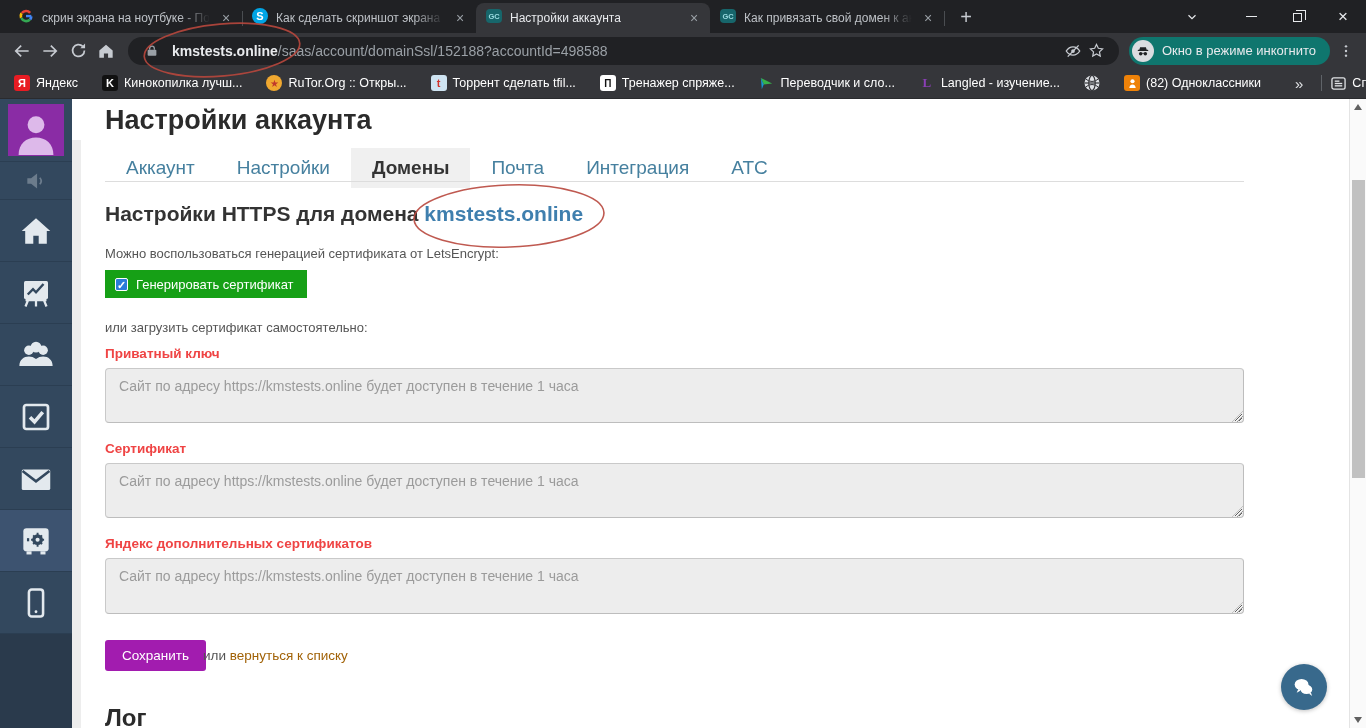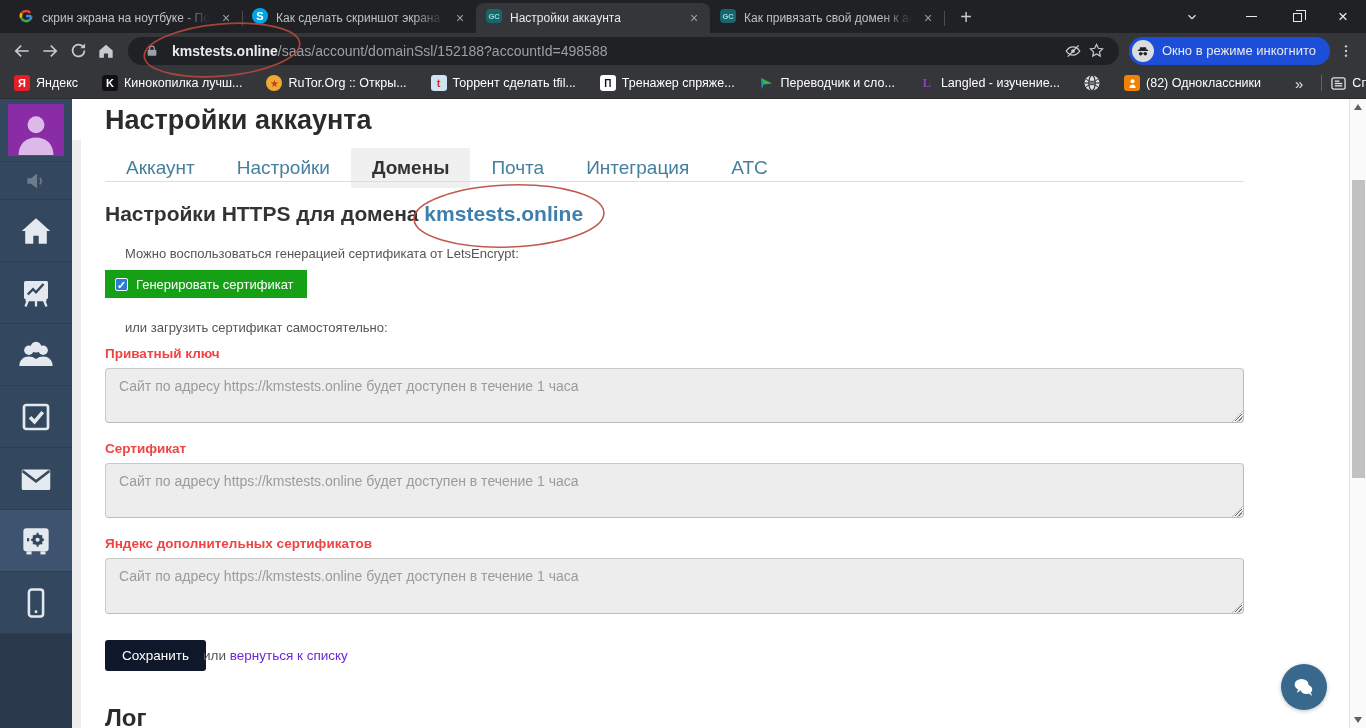"Окно в режиме инкогнито" .incog-badge { background: #1d4ed8 -> #0f766e }
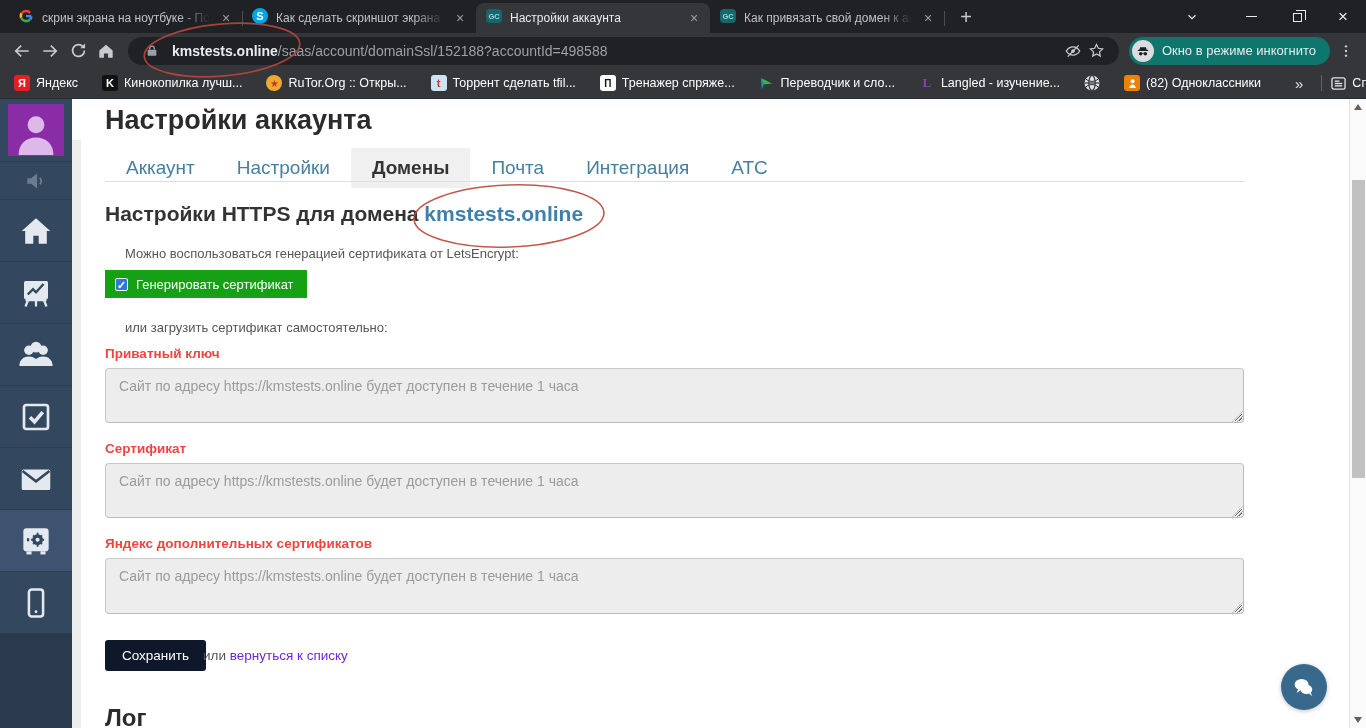"Можно воспользоваться генерацией" .hint { margin-left: 20px -> none }
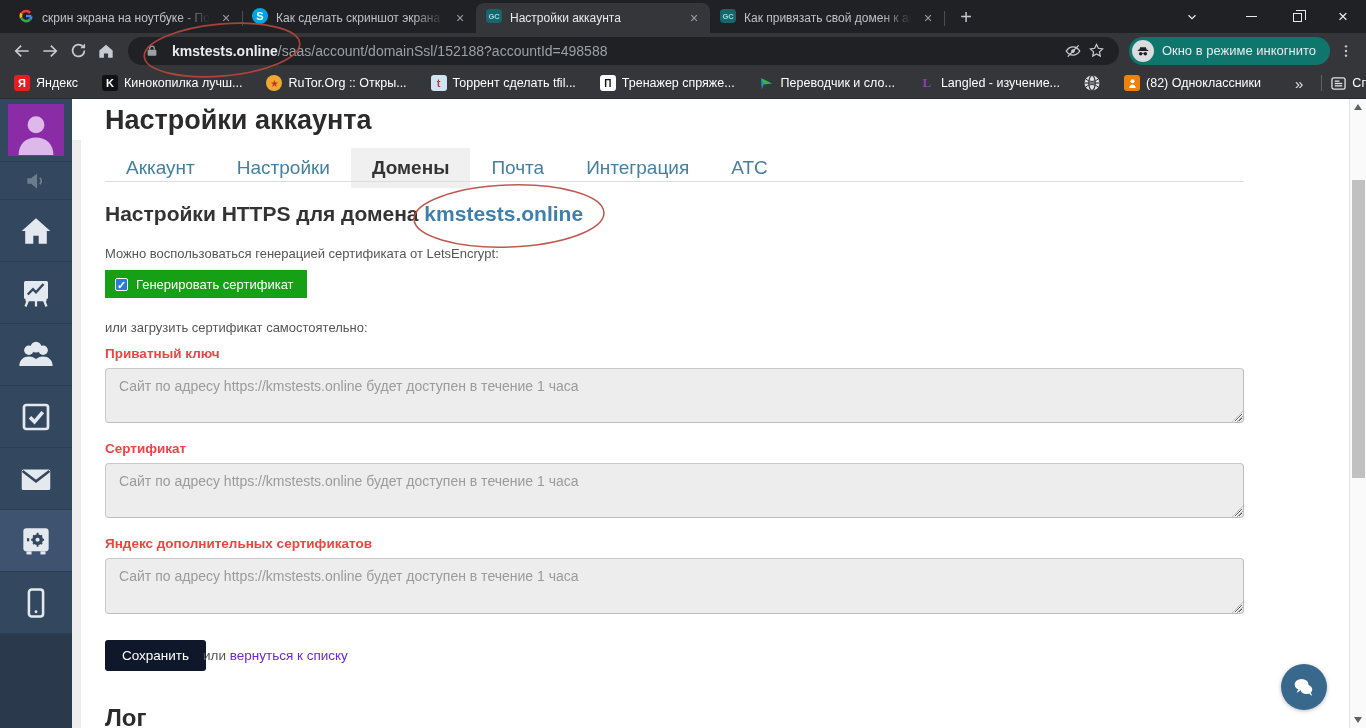"Сохранить" .save-btn { background: #0f172a -> #a21caf }
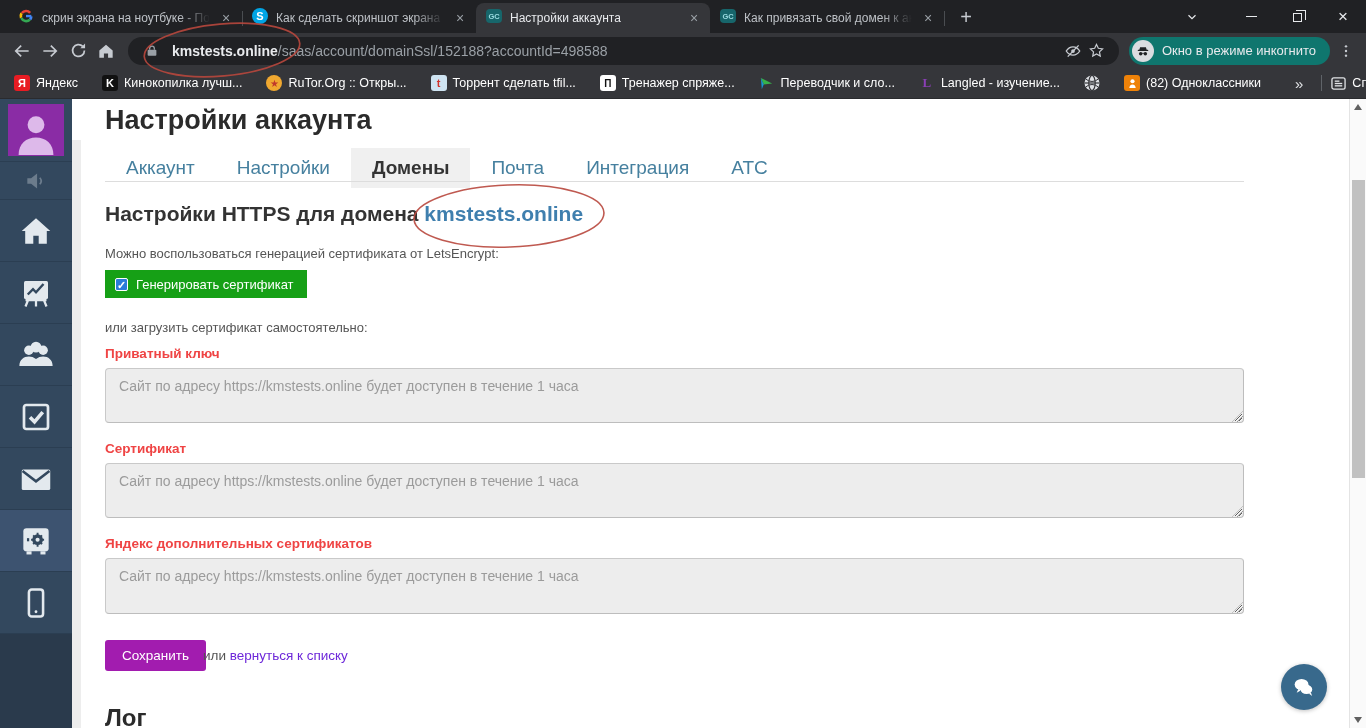"вернуться к списку" .save-aux a { color: #6d28d9 -> #a16207 }
